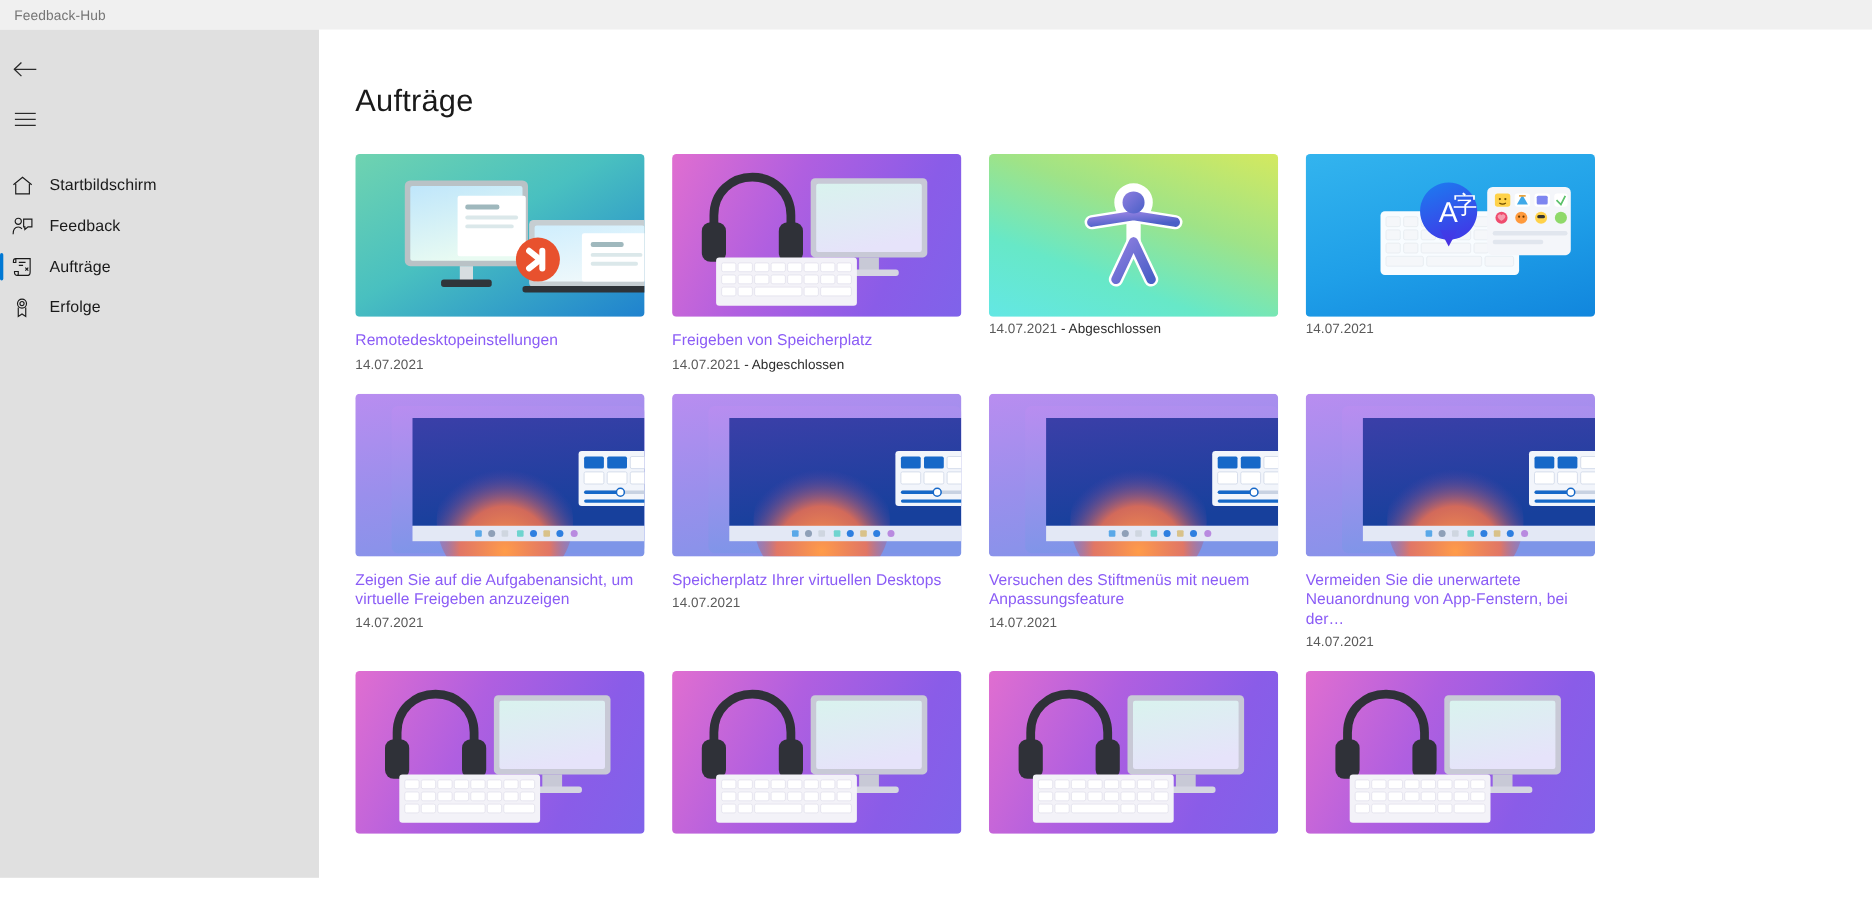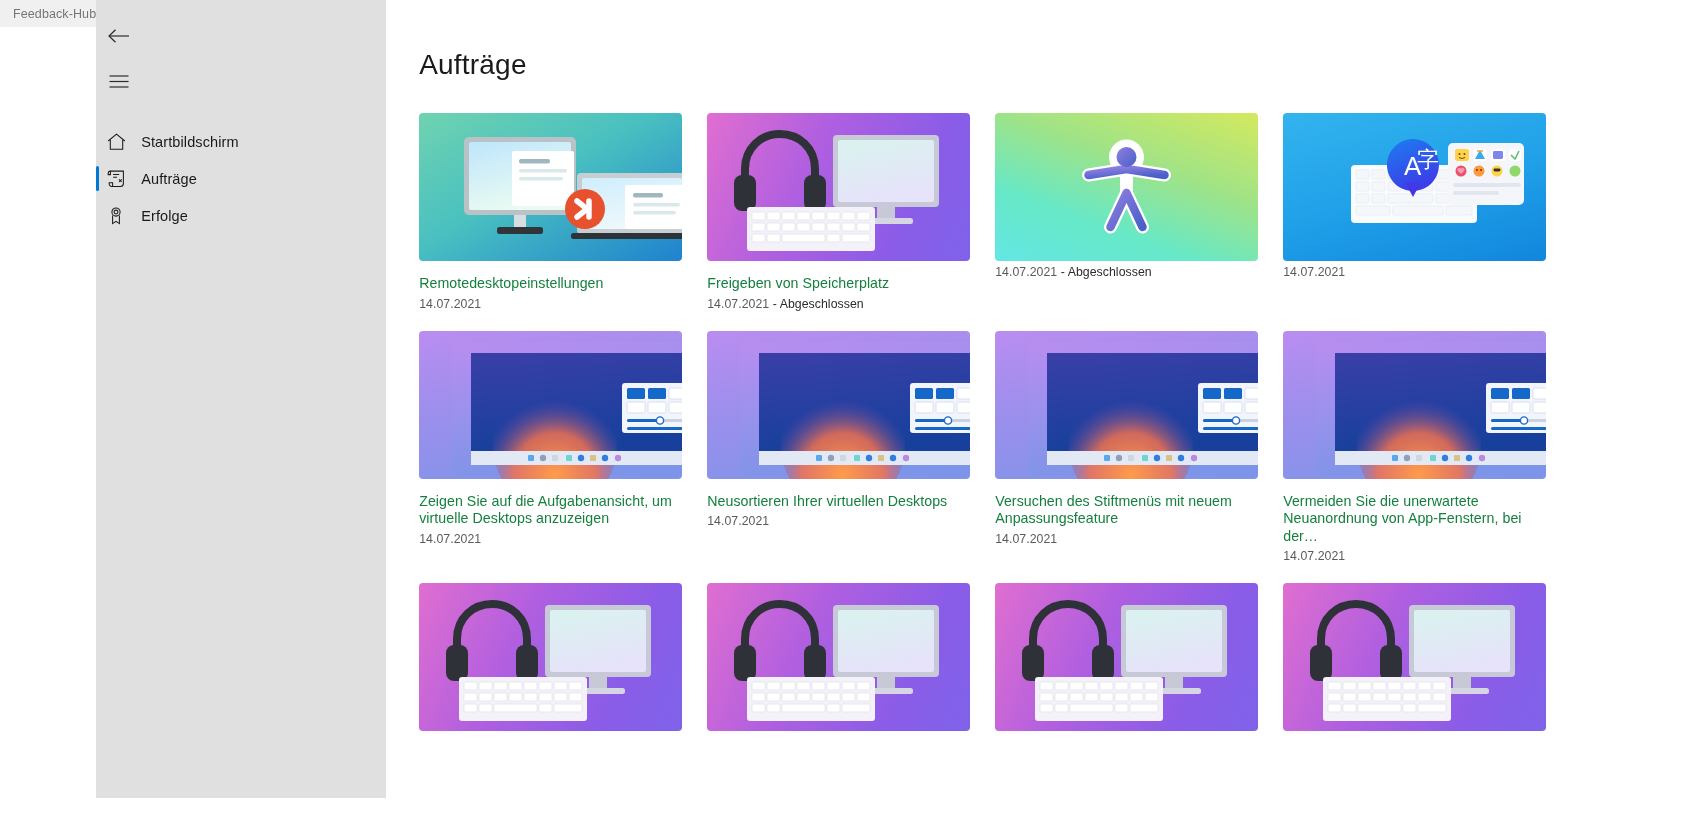"Feedback-Hub" #app { flex-direction: row -> column }
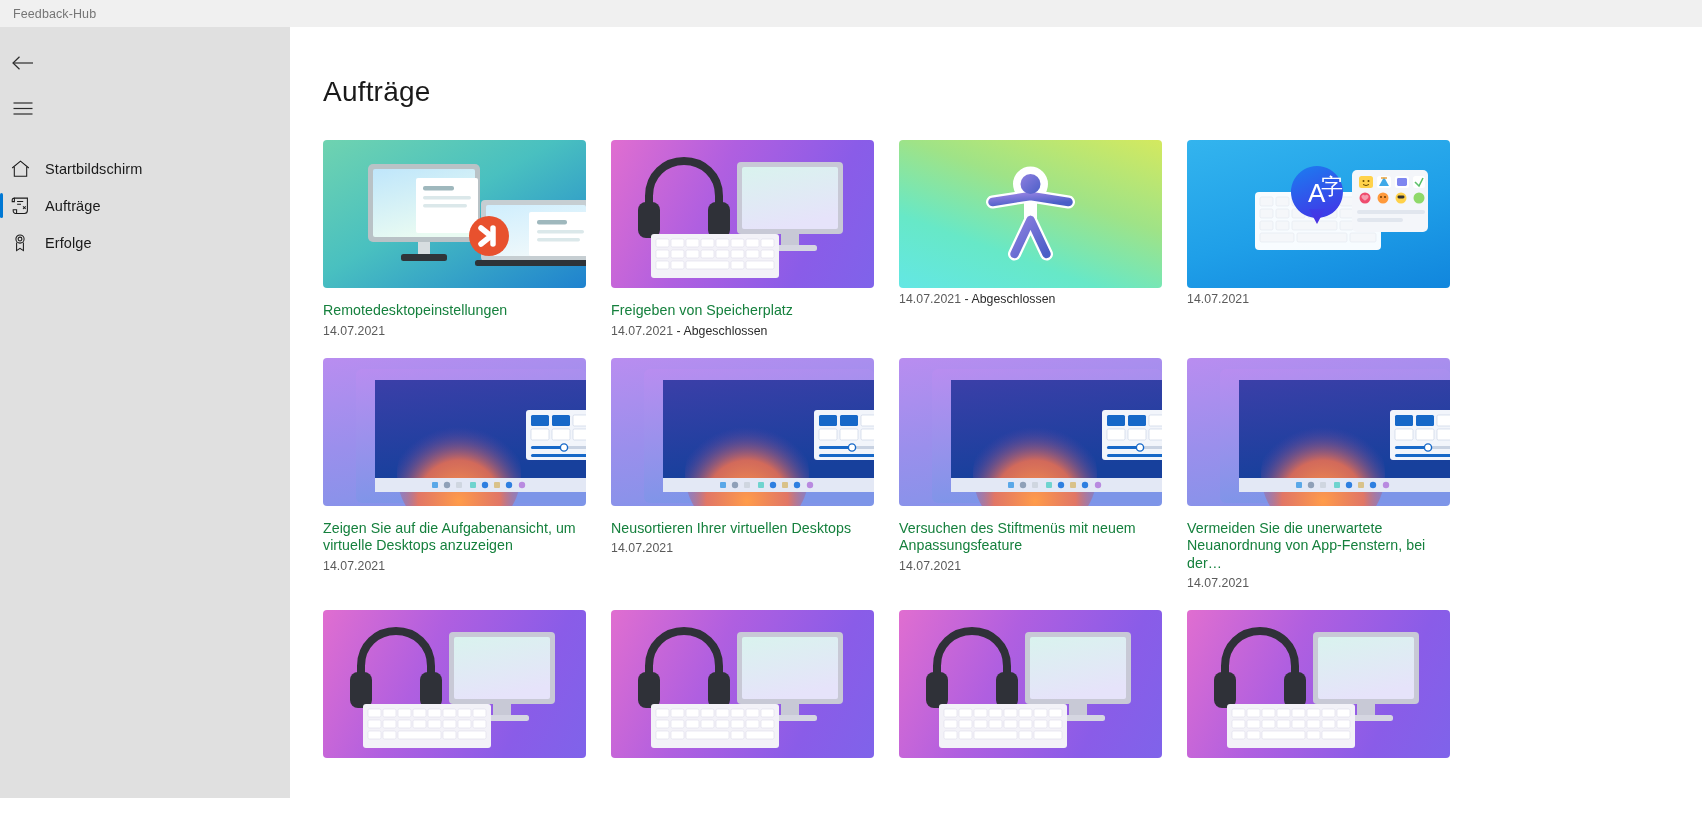"Feedback" div.nav-item { html: none -> <div> <span> <svg> <circle></circle> <path></path> <path></path> </svg> </span> <span>Feedback</span> </div> }
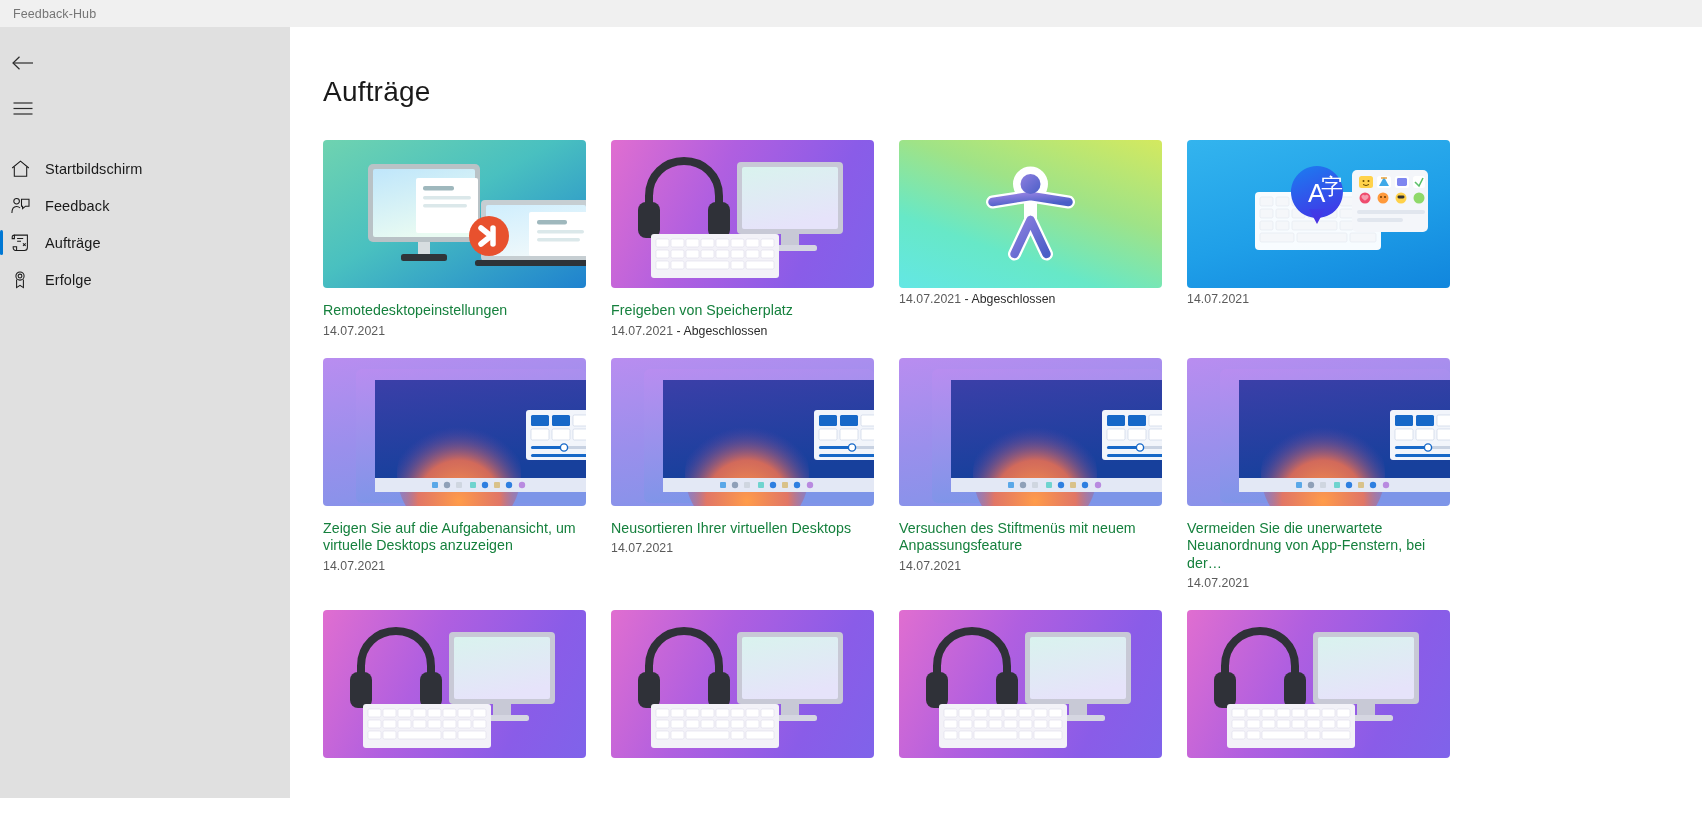"Remotedesktopeinstellungen" .card-title { color: #15803d -> #8b5cf6 }
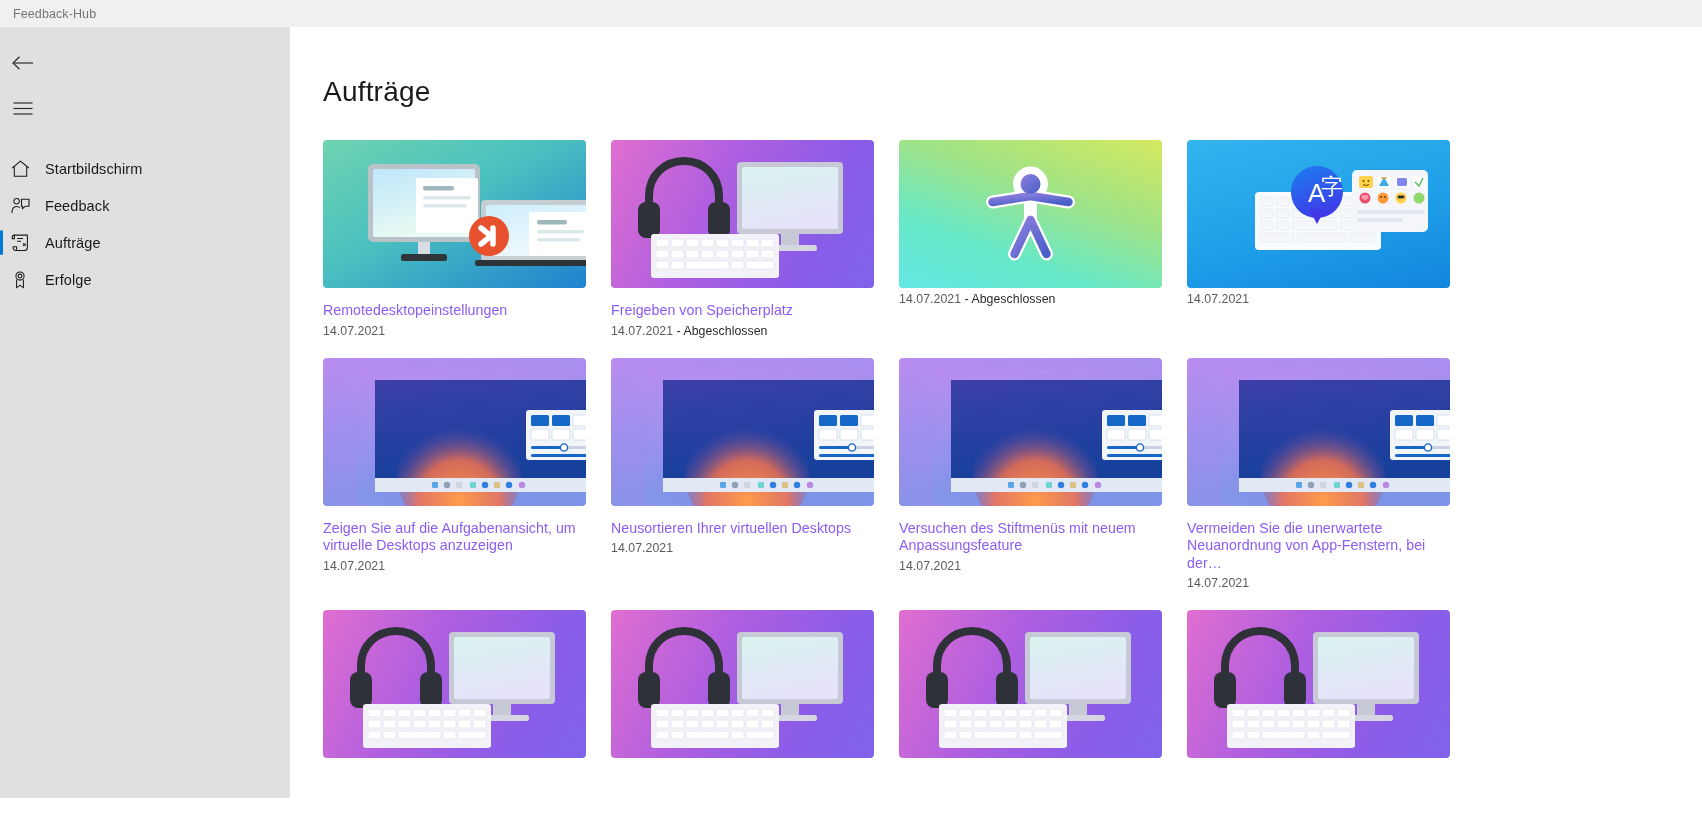"Zeigen Sie auf die Aufgabenansicht," div.card-title { text: Desktops -> Freigeben }
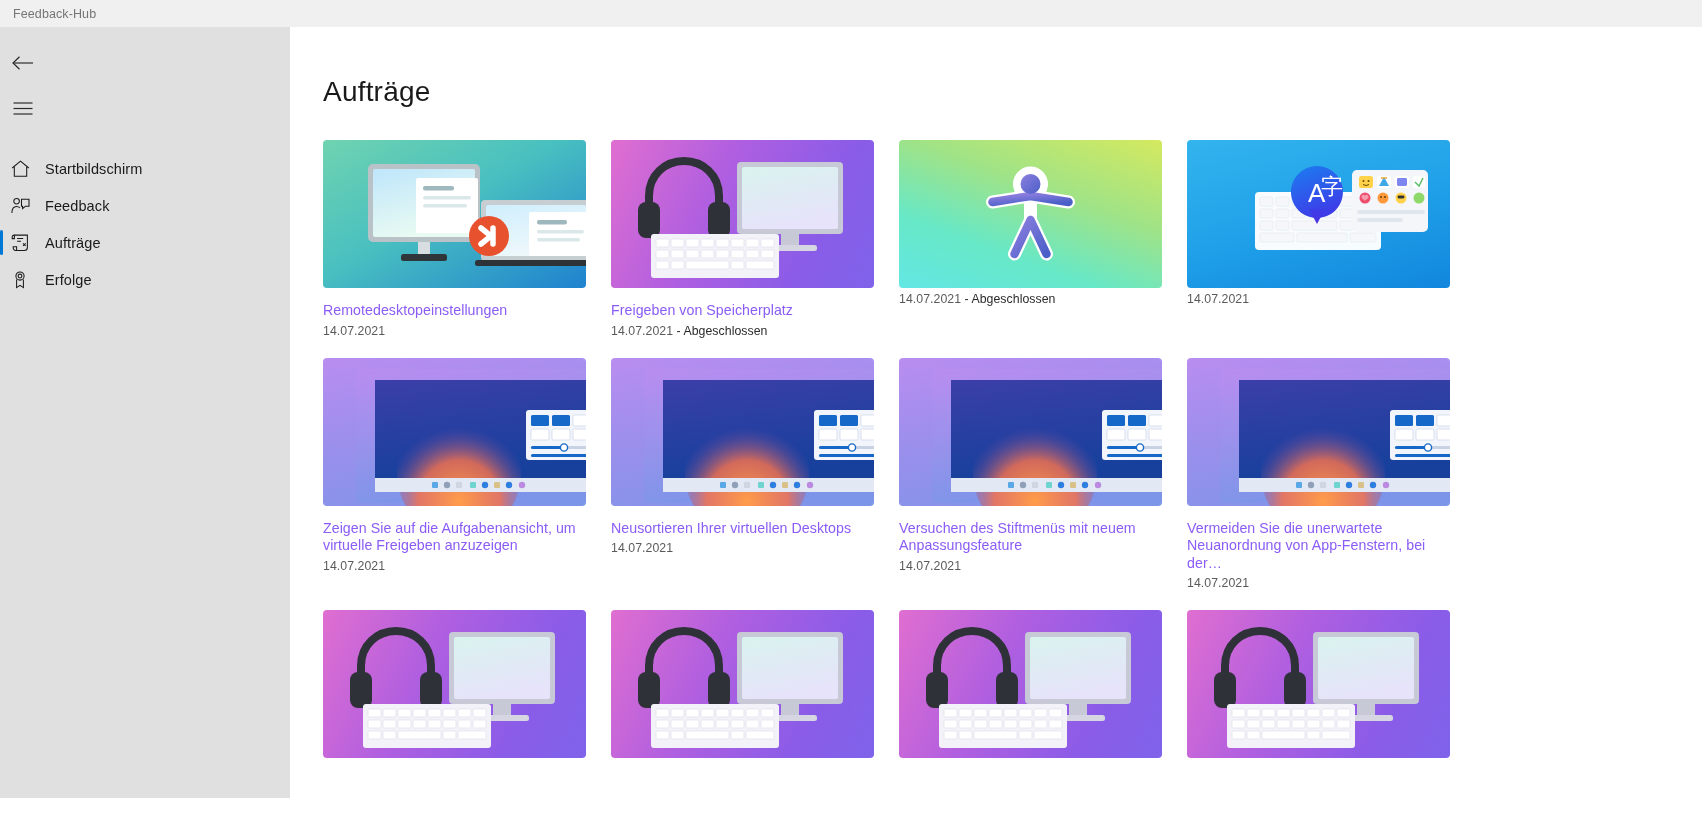"Neusortieren Ihrer virtuellen Desktops" div.card-title { text: Neusortieren -> Speicherplatz }
